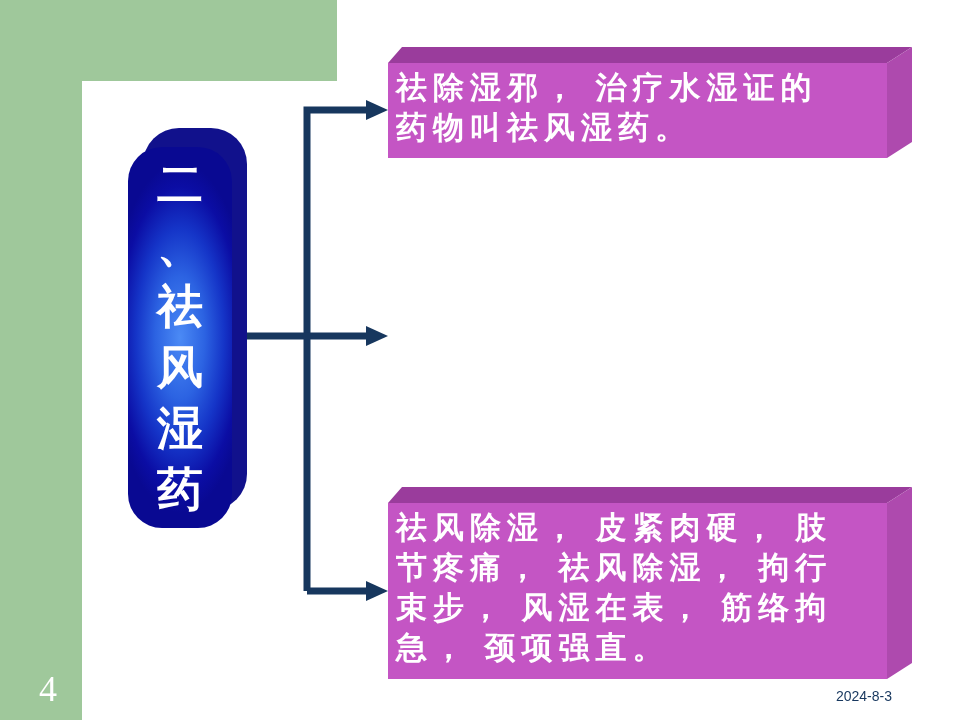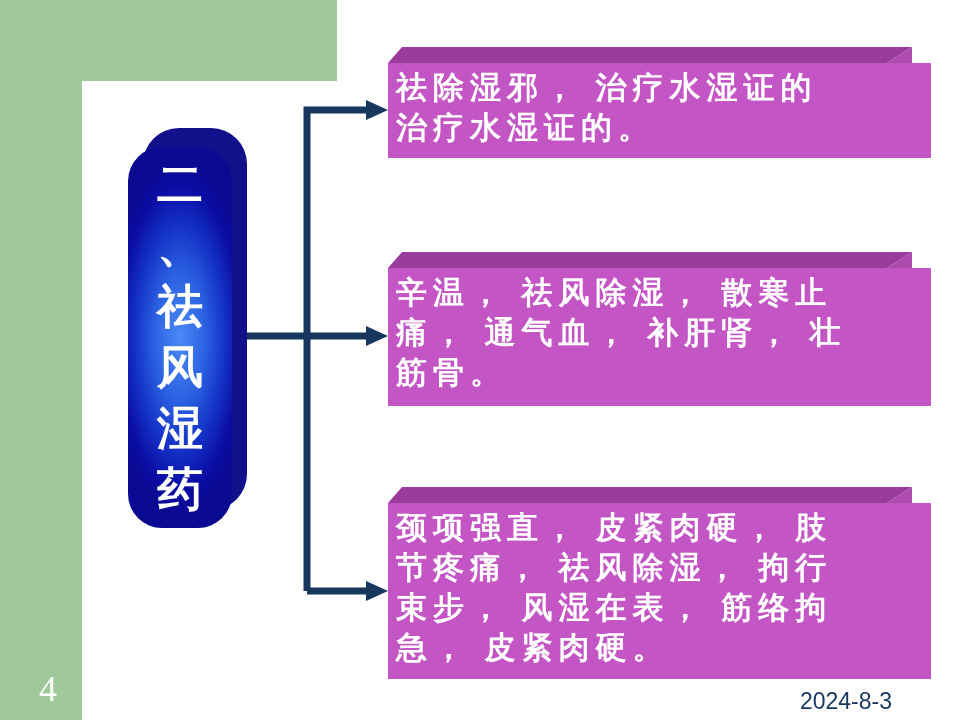"祛除湿邪， 治疗水湿证的" .box3d .face { width: 543px -> 499px }
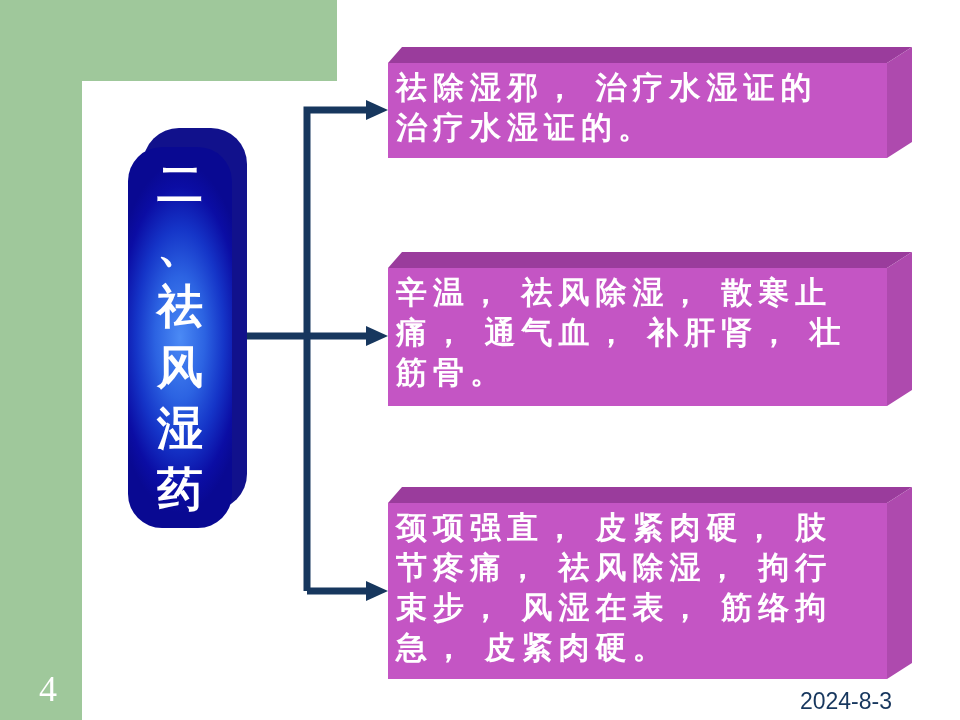"治疗水湿证的。" div { text: 治疗水湿证的 -> 药物叫祛风湿药 }
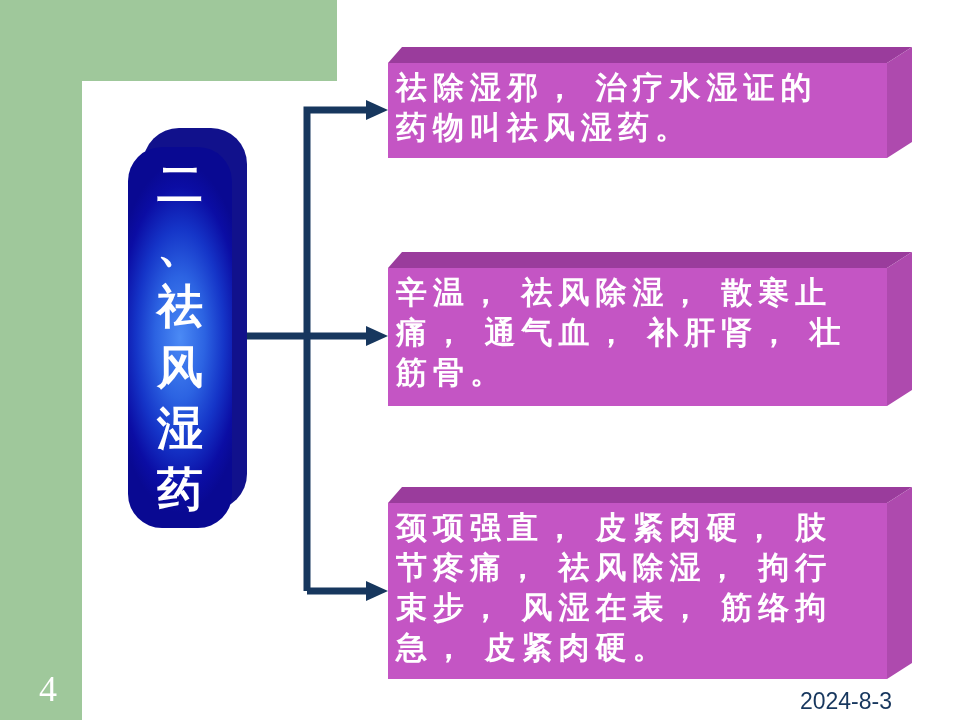"辛温， 祛风除湿， 散寒止" div.box3d { html: <div> <div></div> <div></div> <div> <div>辛温， 祛风除湿， 散寒止</div> <div>痛， 通气血， 补肝肾， 壮</div> <div>筋骨。</div> </div> </div> -> none }
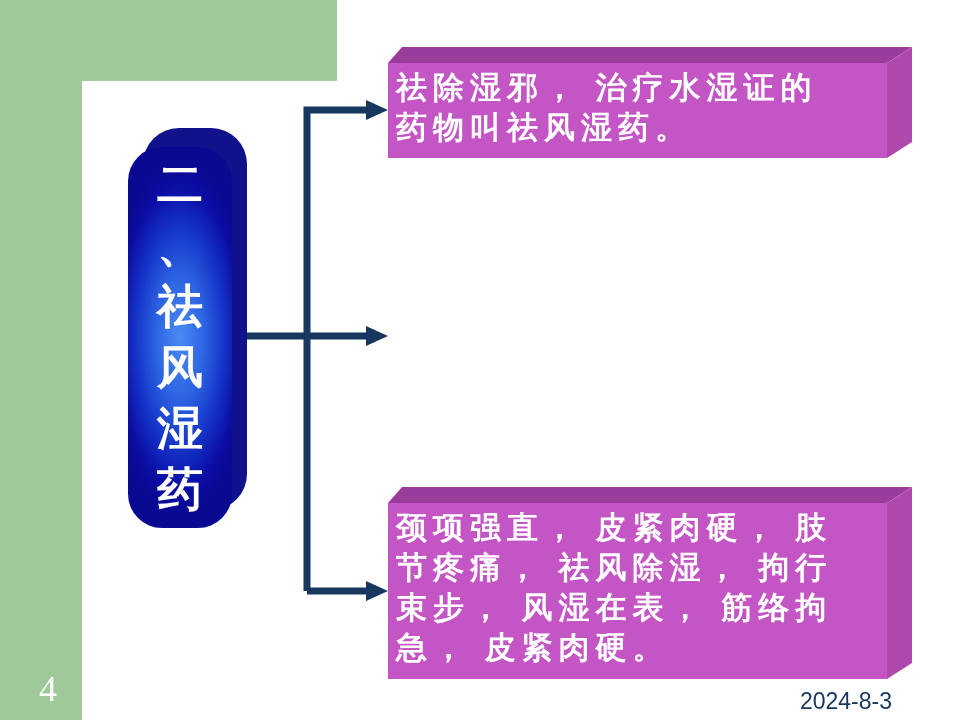"颈项强直， 皮紧肉硬， 肢" div { text: 颈项强直 -> 祛风除湿 }
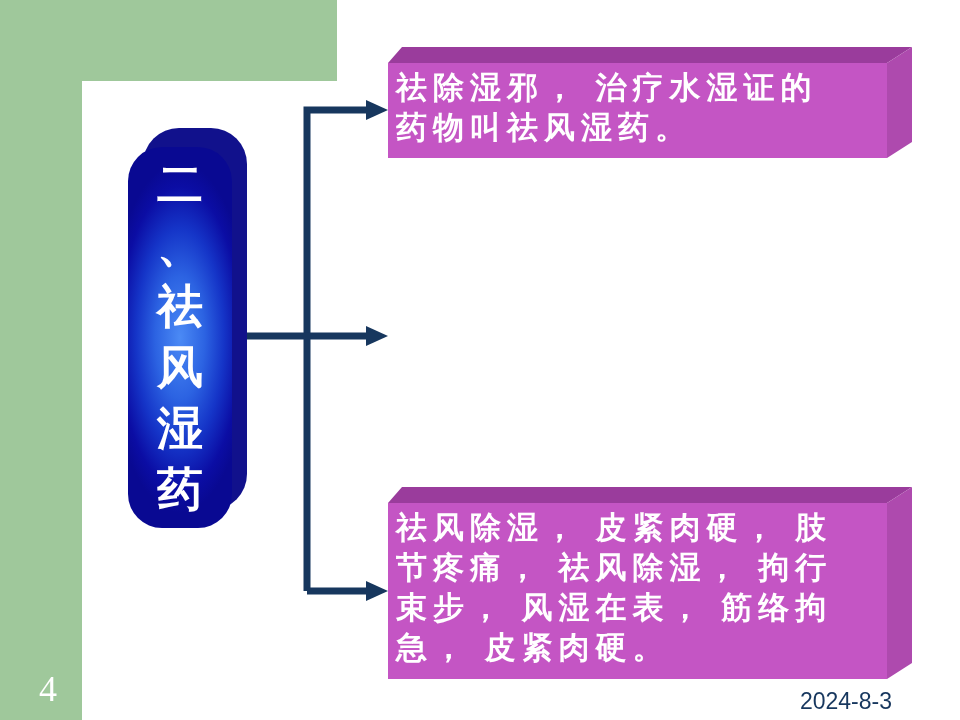"急， 皮紧肉硬。" div { text: 皮紧肉硬 -> 颈项强直 }
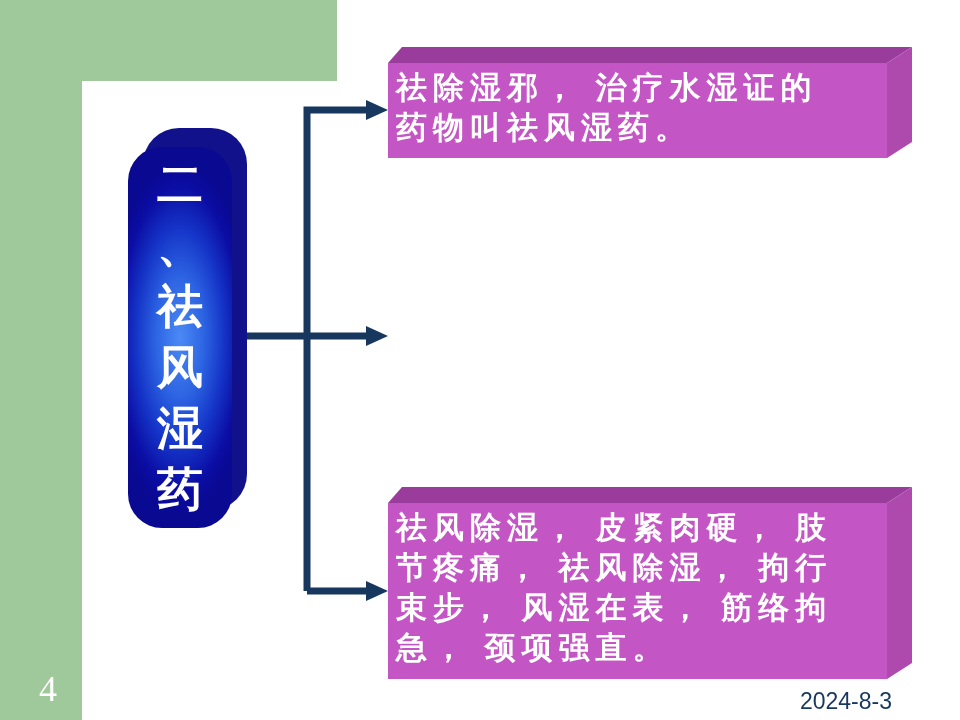"2024-8-3" .date-stamp { font-size: 23px -> 14px }
